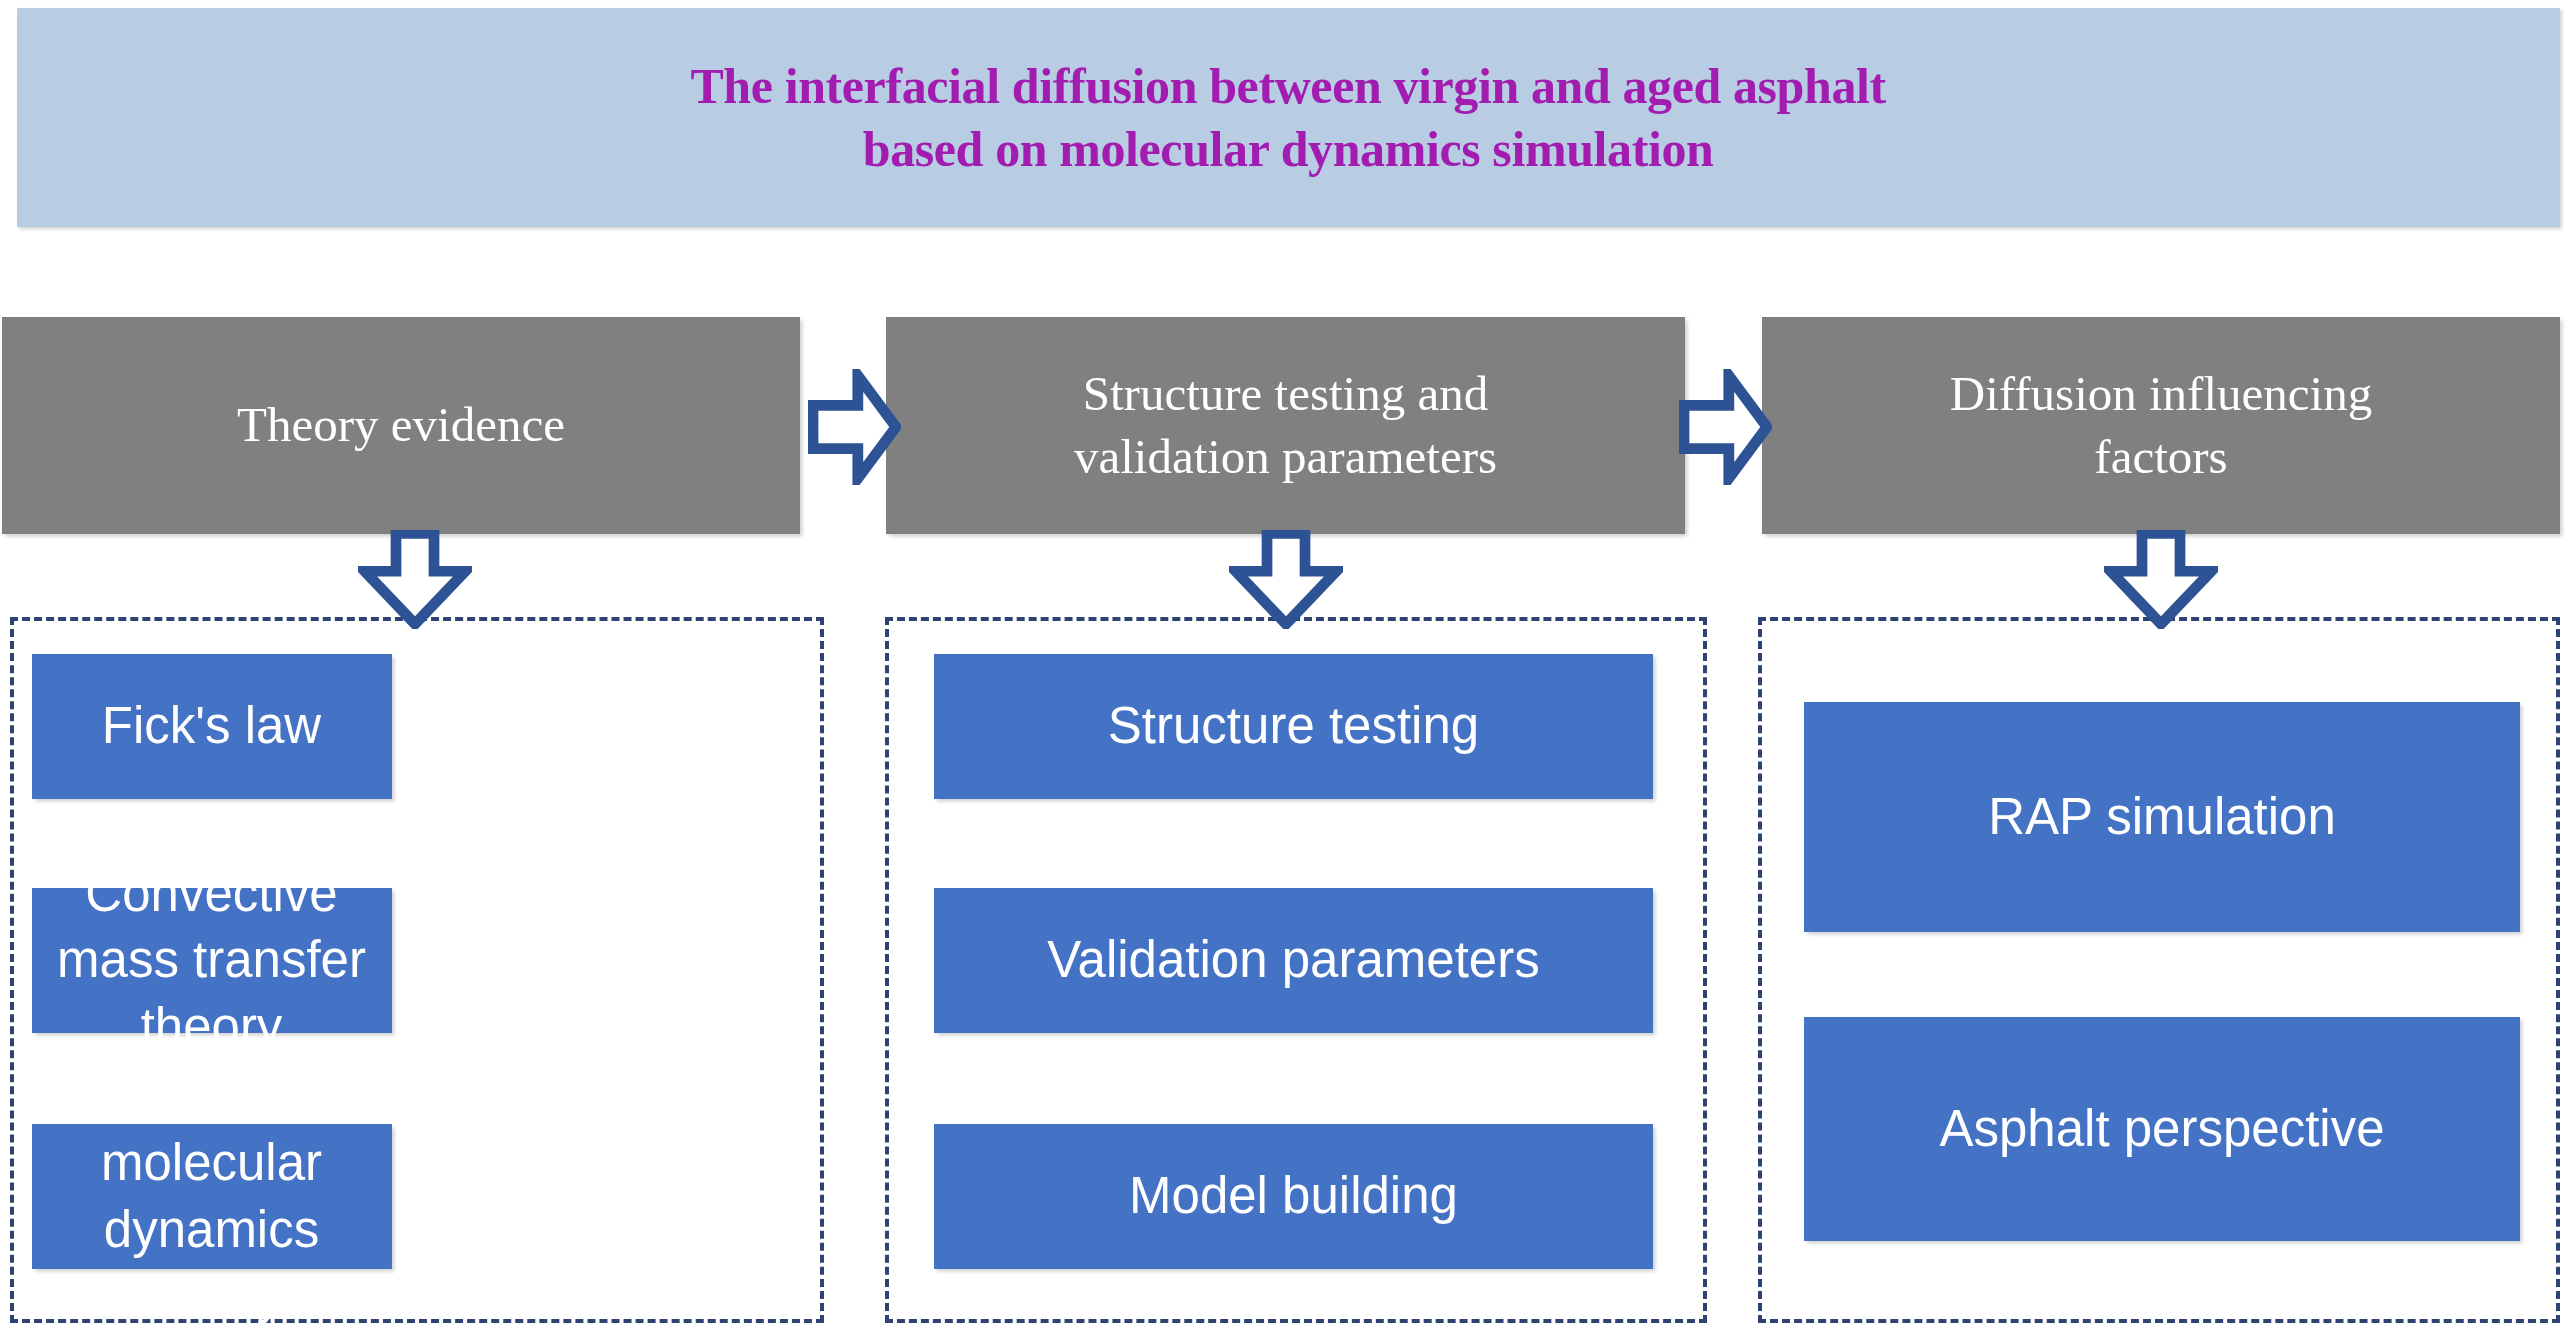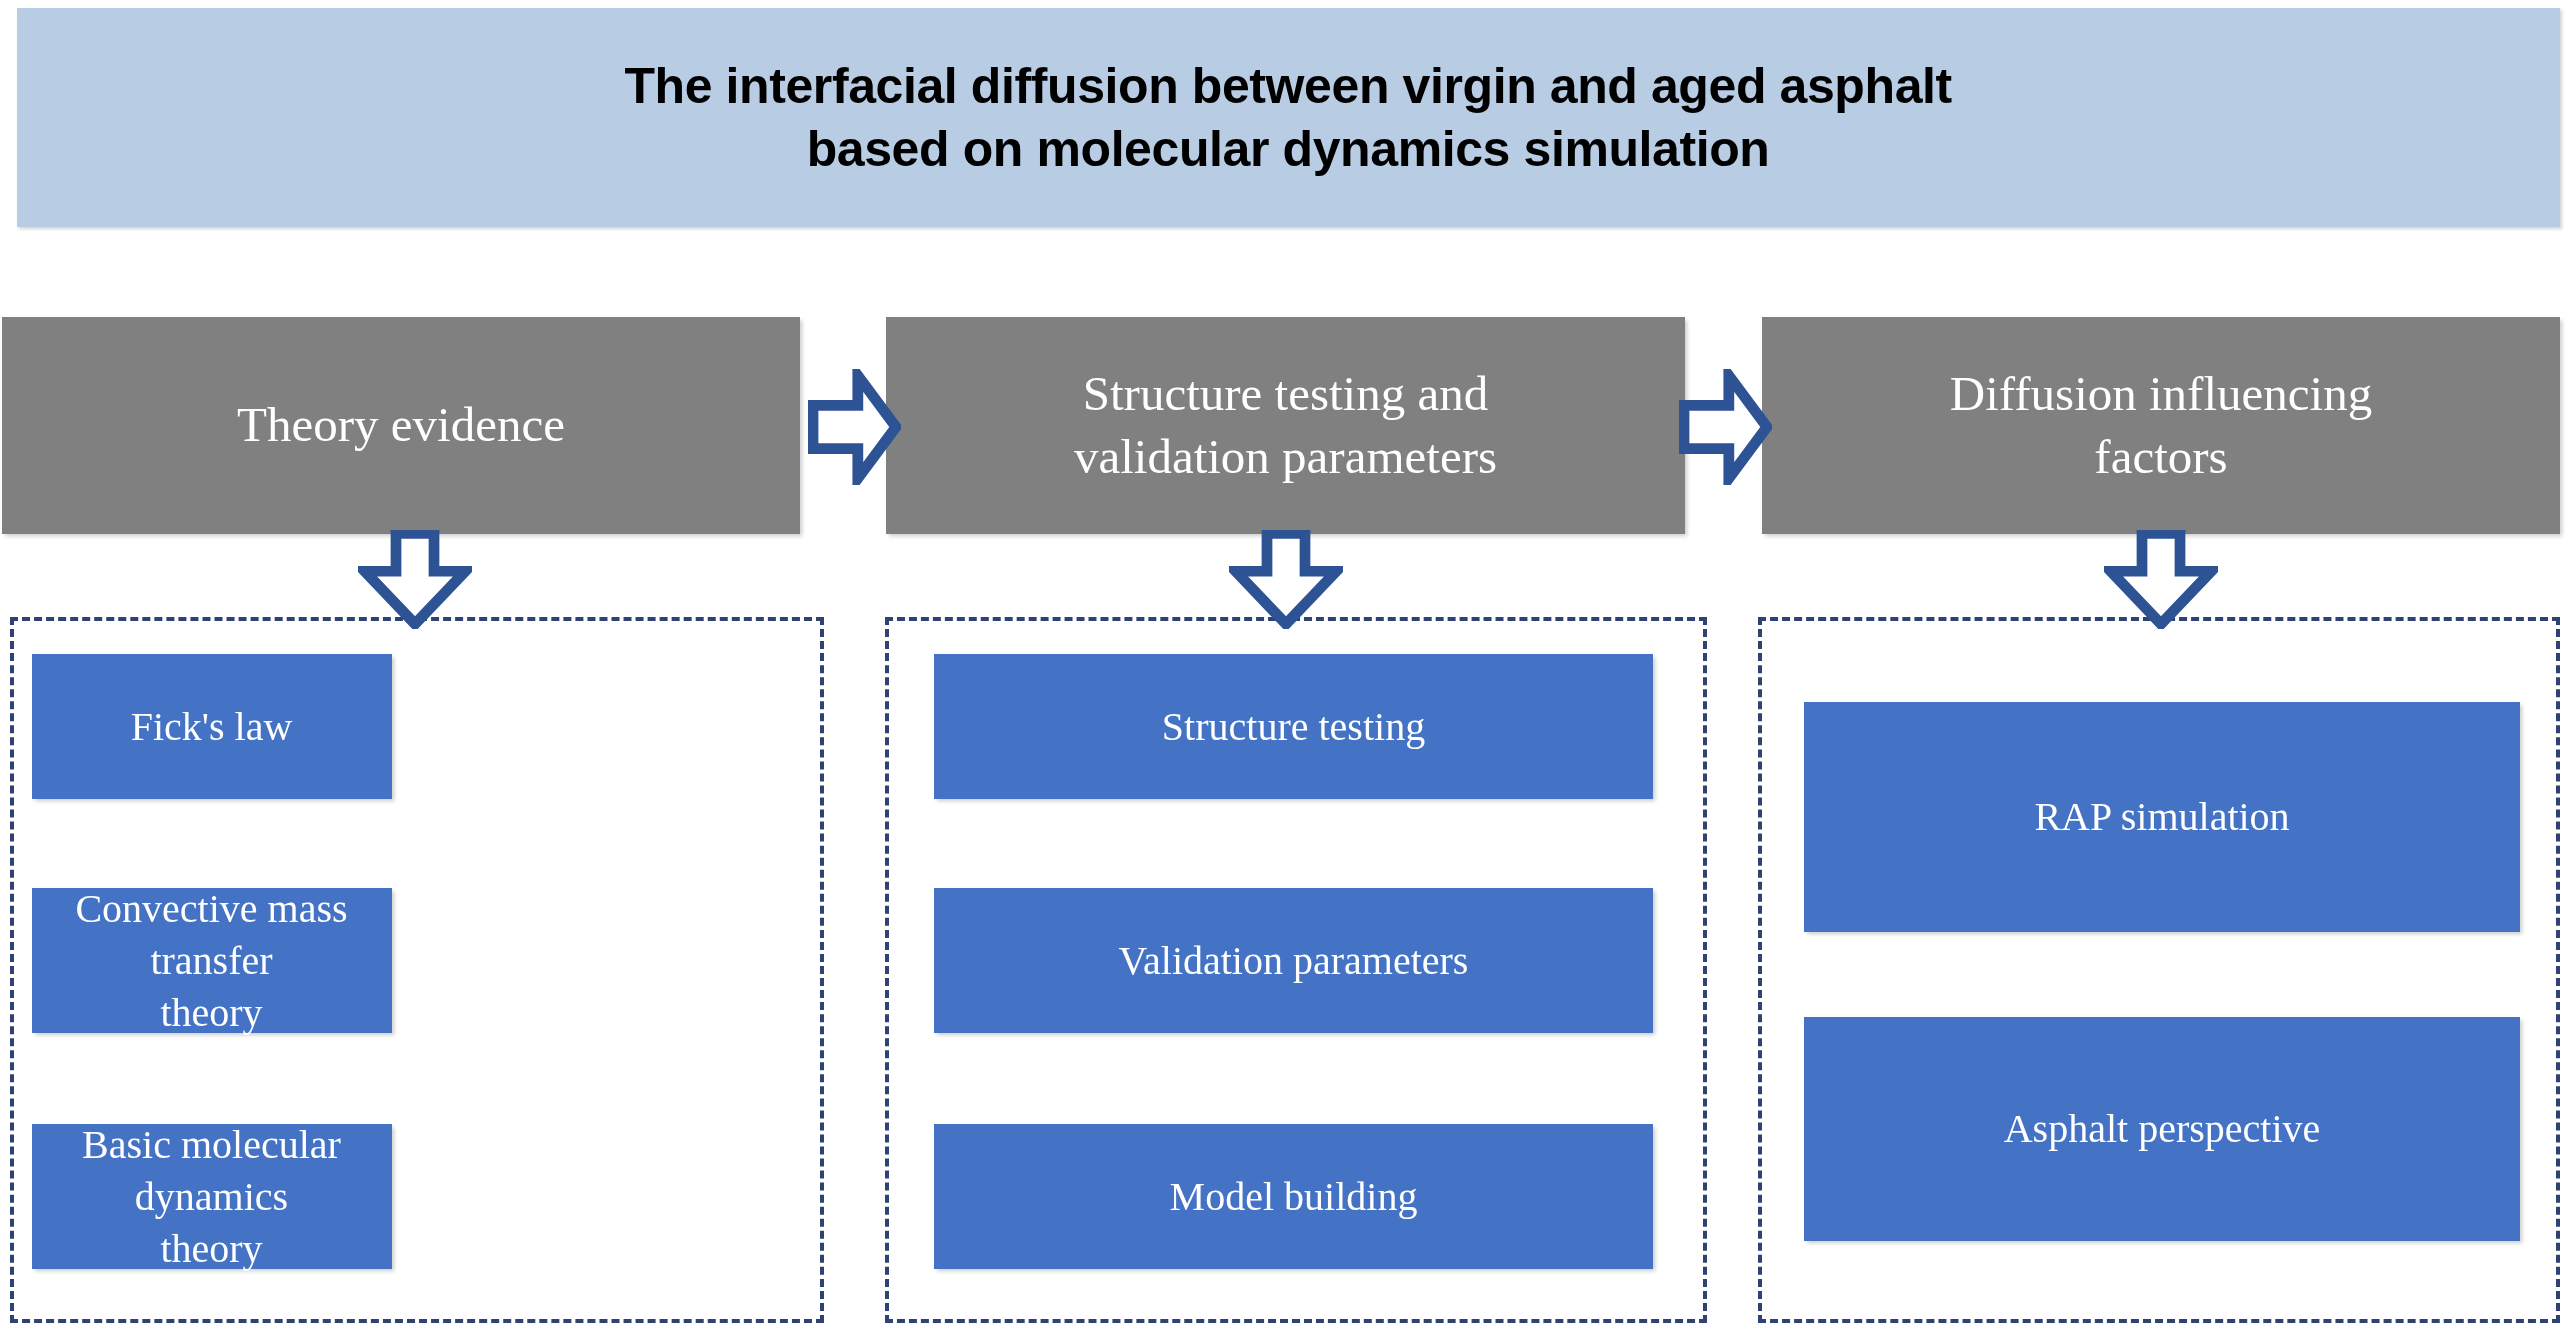"The interfacial diffusion between virgin" .title-text { color: #000000 -> #a21caf; font-family: Liberation Sans, sans-serif -> Liberation Serif, serif }
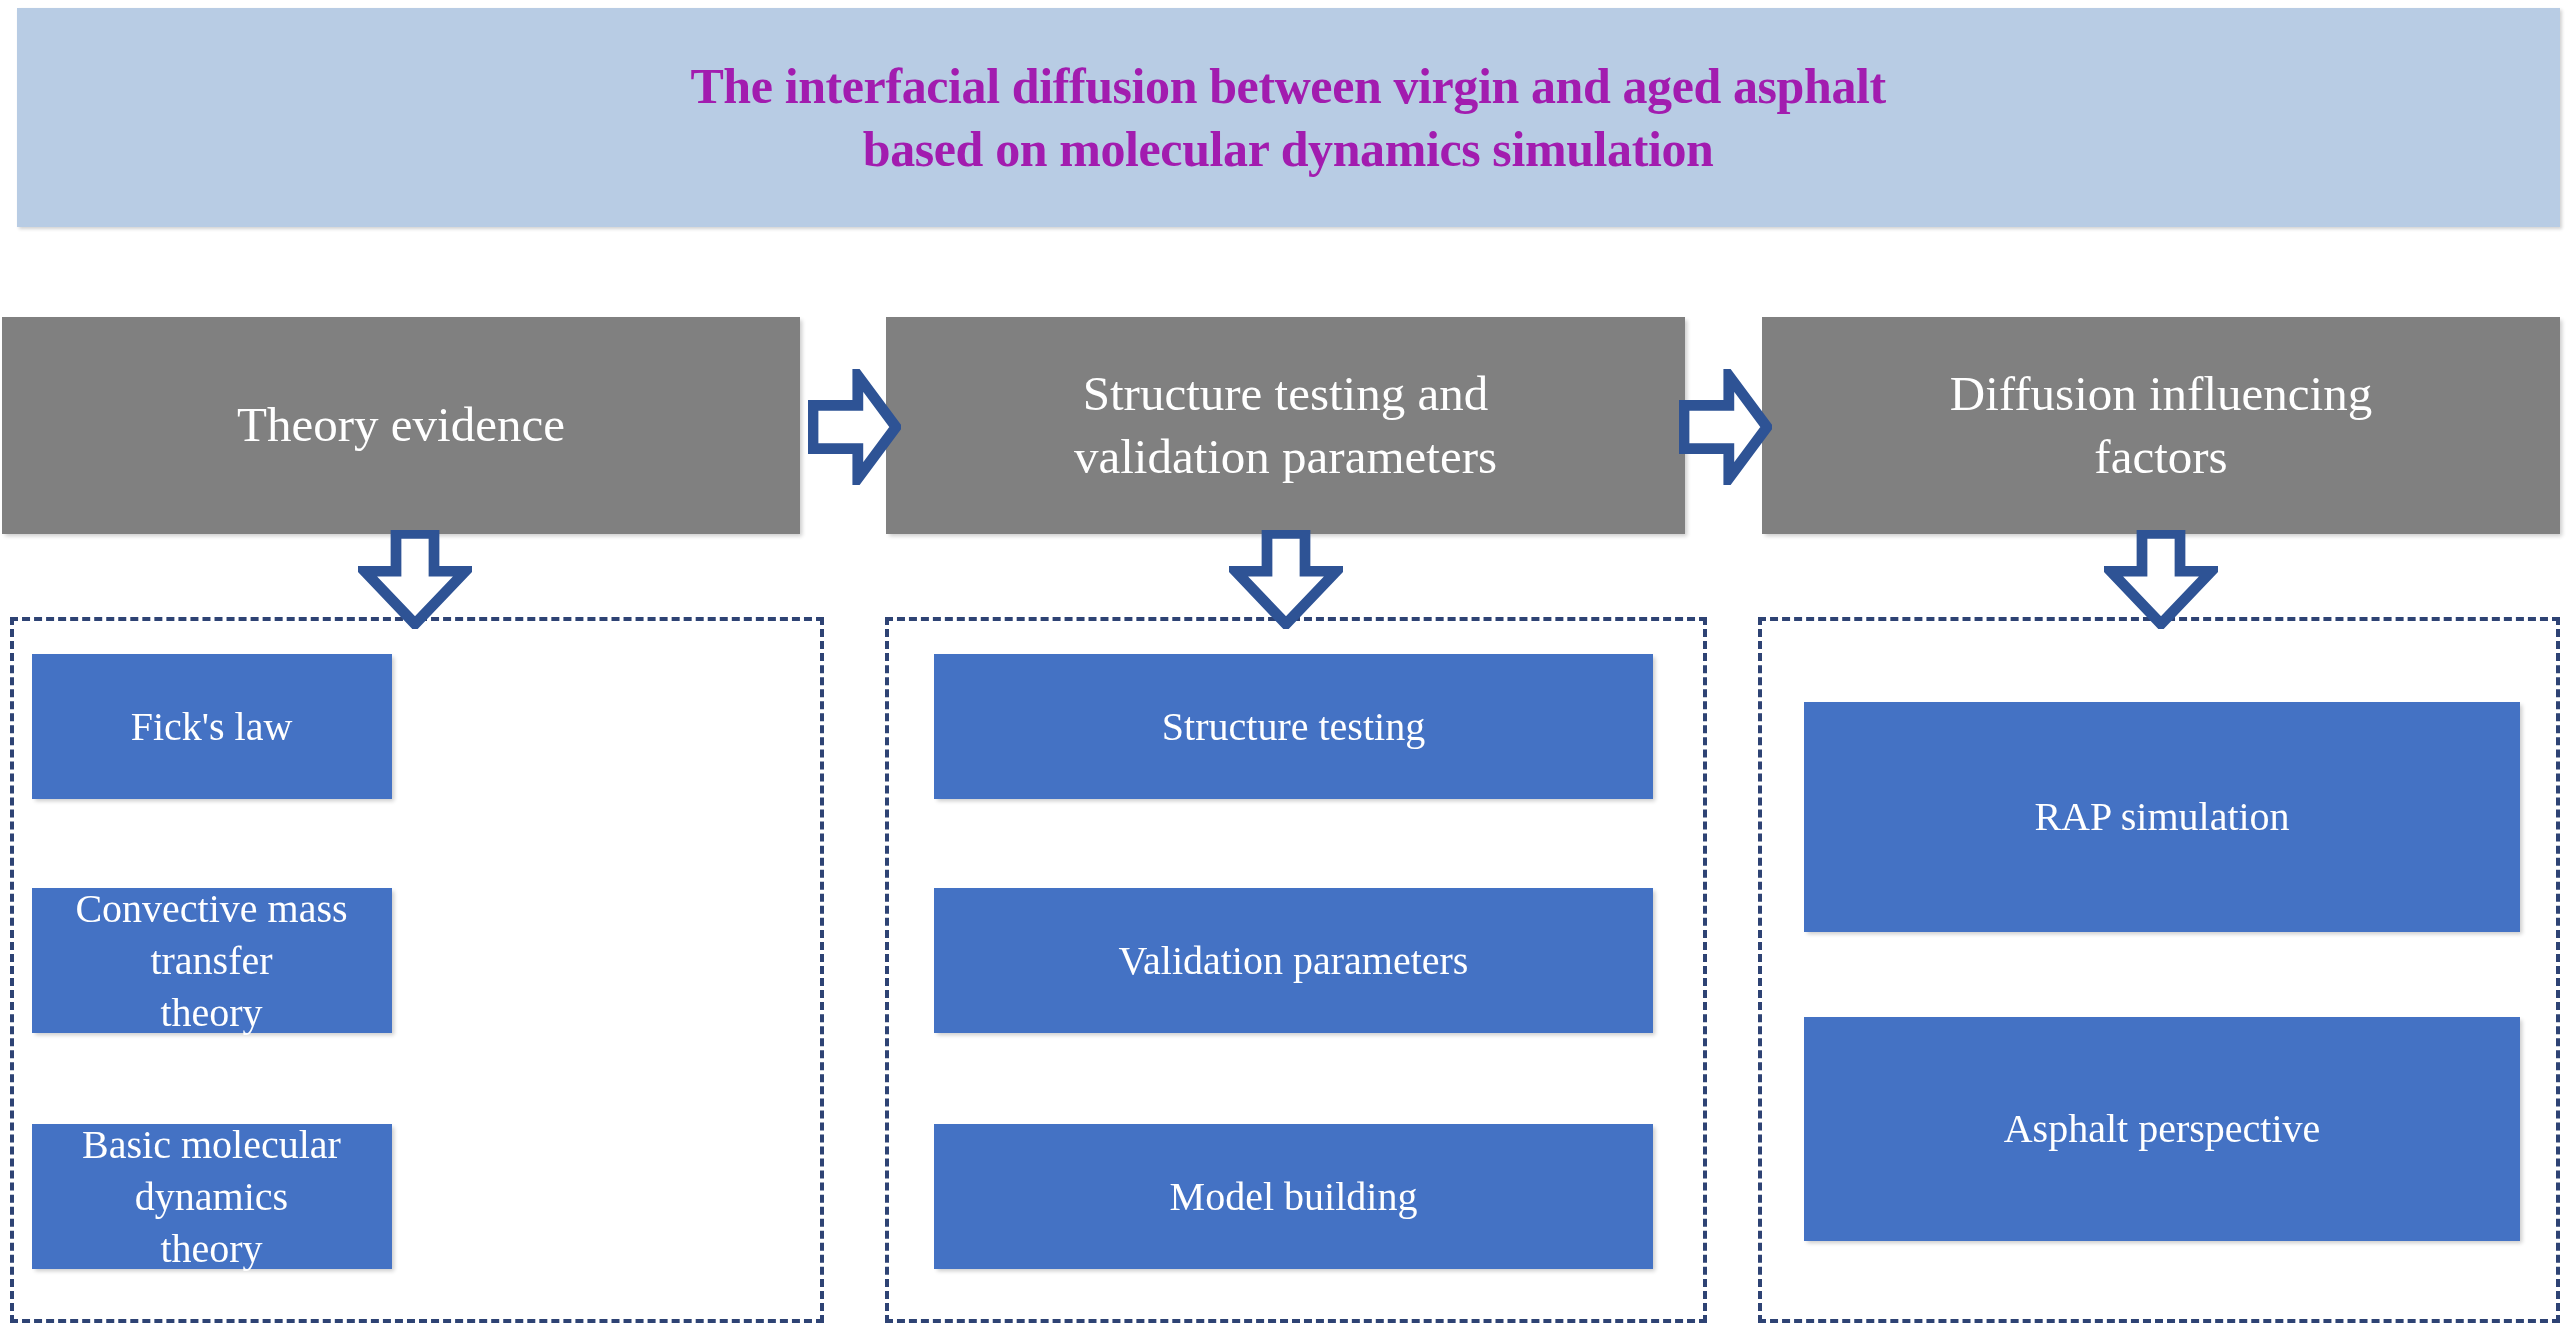"Fick's law" .item-label { font-family: Liberation Serif, serif -> Liberation Sans, sans-serif; font-size: 40px -> 51px }
